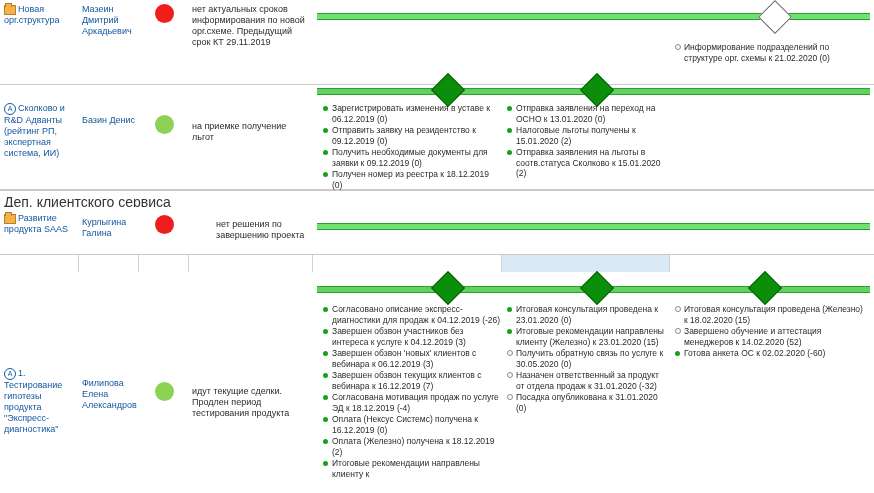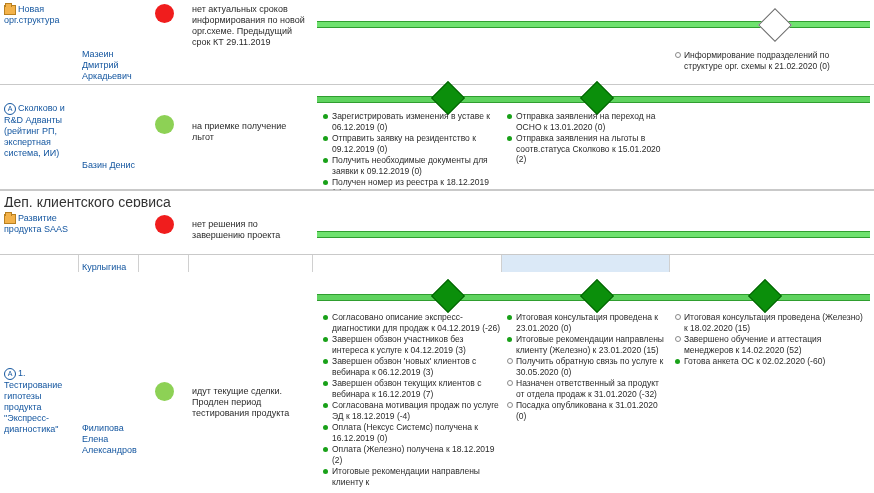"Мазеин Дмитрий Аркадьевич" .c-person { margin-top: 45px -> none }
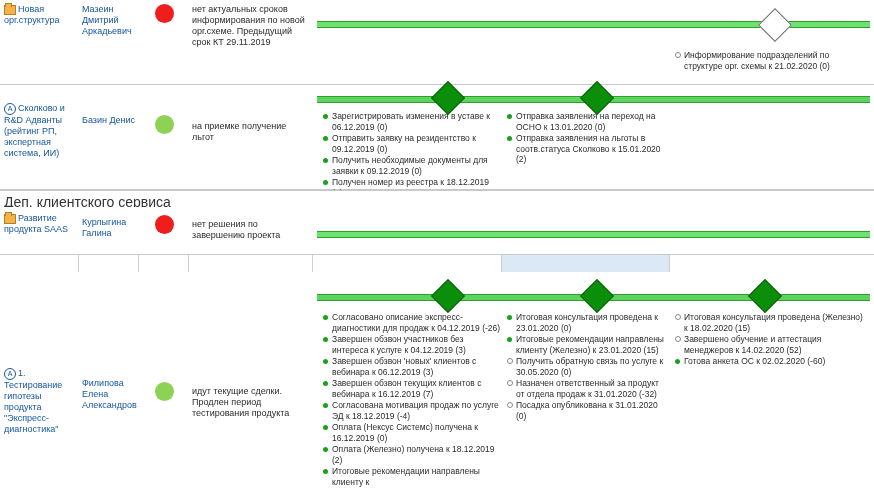"Информирование подразделений по" .tl { top: 8px -> 0 }
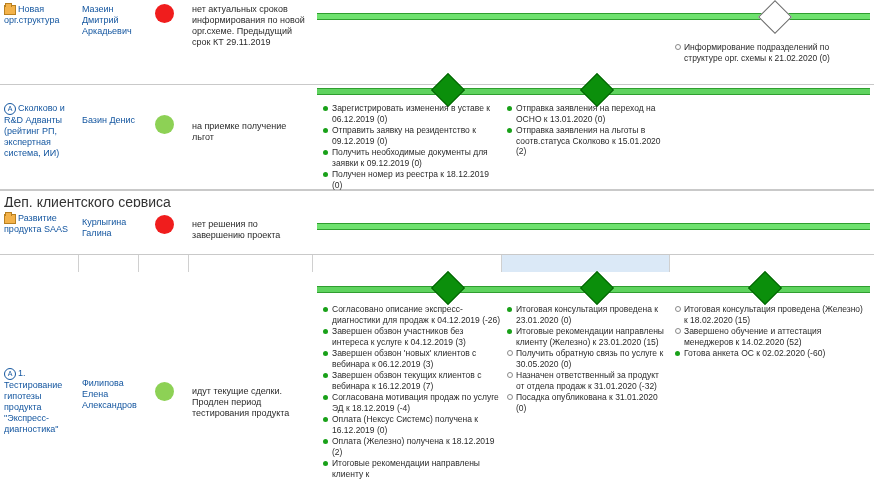"Налоговые льготы получены к 15.01.2020" div.task { html: none -> <div>Налоговые льготы получены к 15.01.2020 (2)</div> }
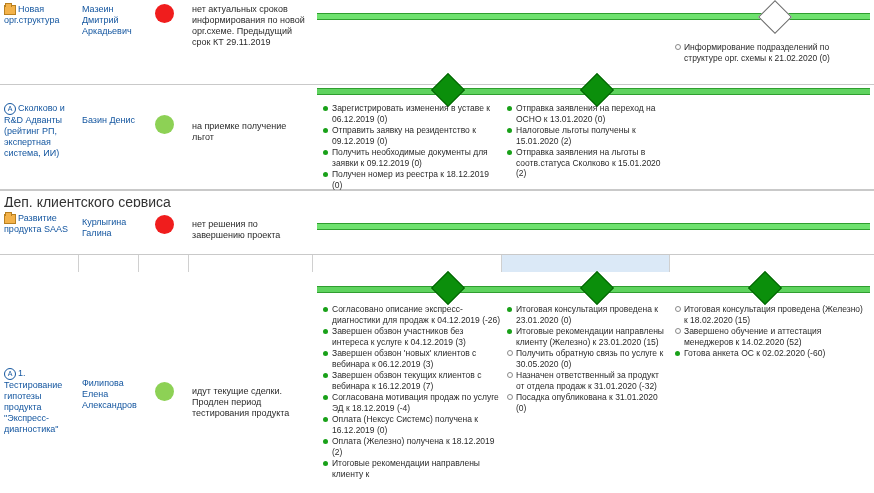"нет решения по завершению проекта" div.c-comment { margin-left: none -> 24px }
